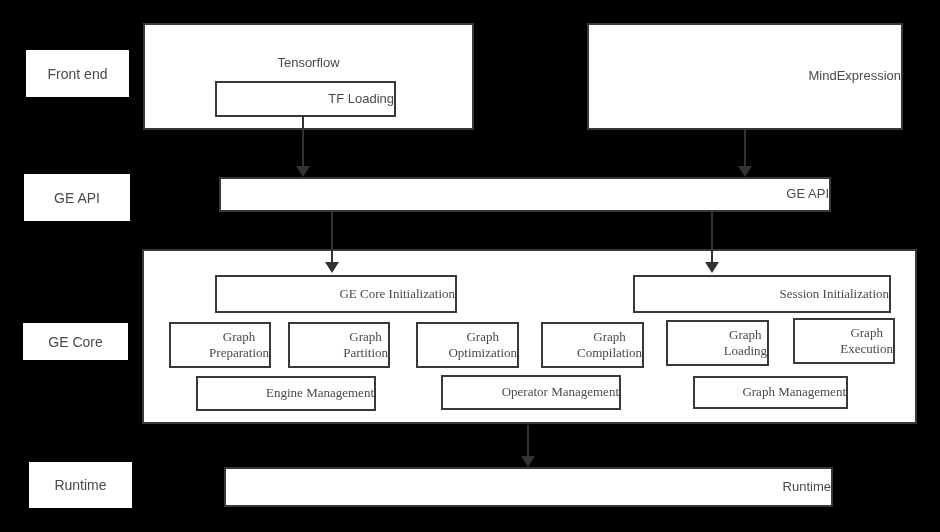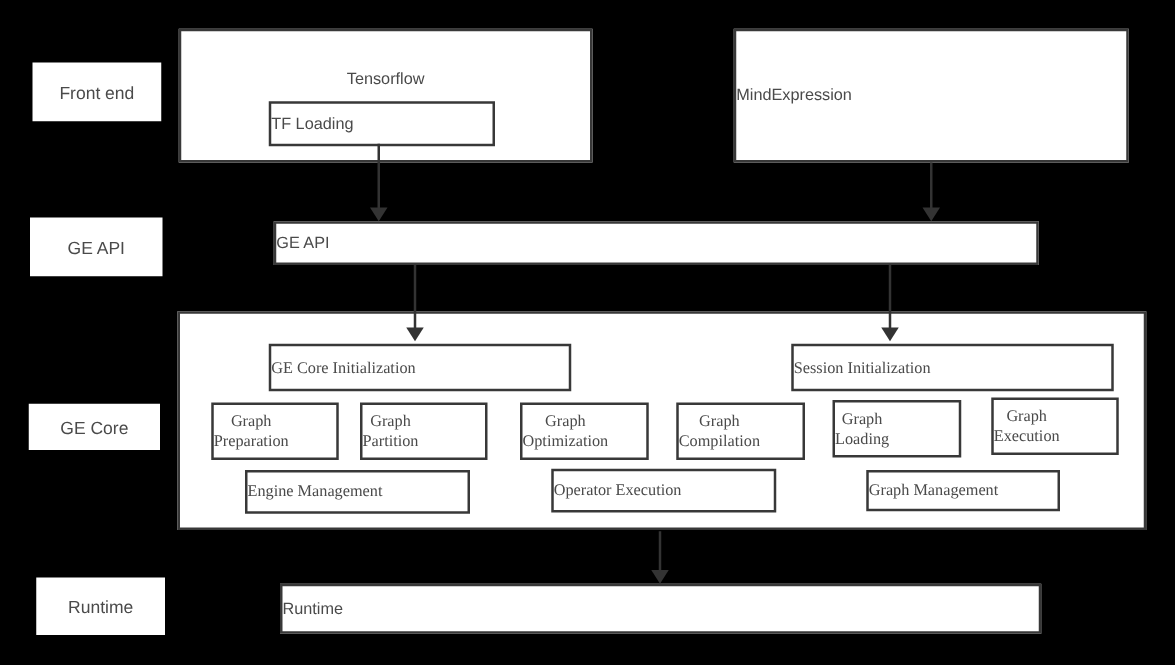"MindExpression" .box { justify-content: flex-start -> flex-end }
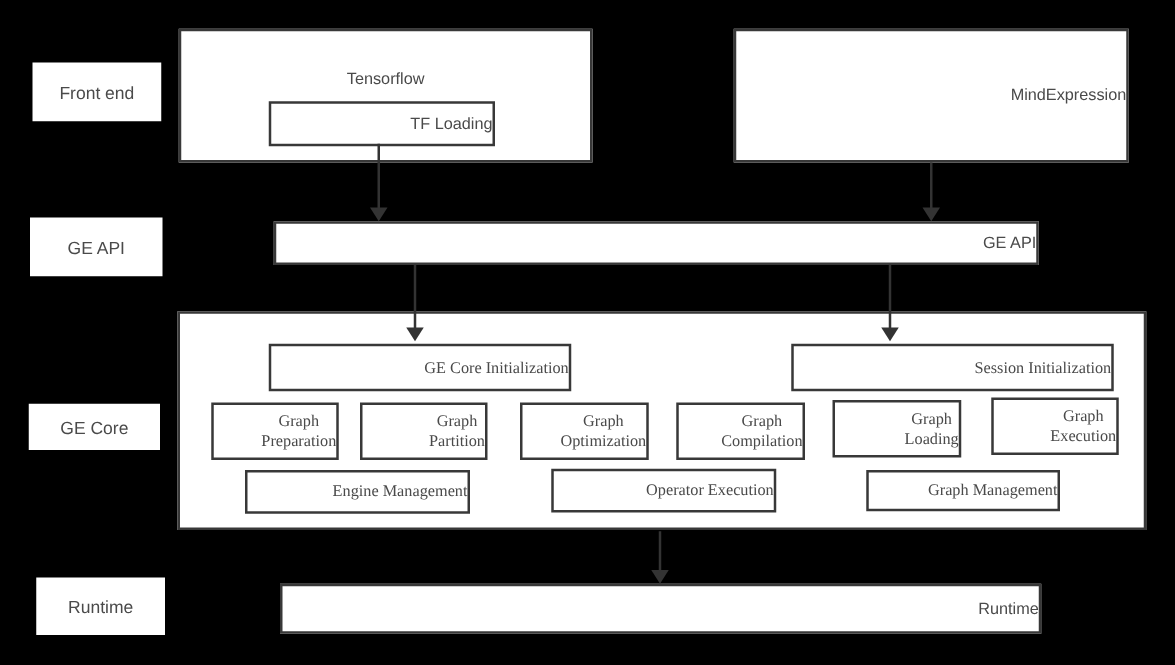"Operator Execution" span { text: Execution -> Management }
